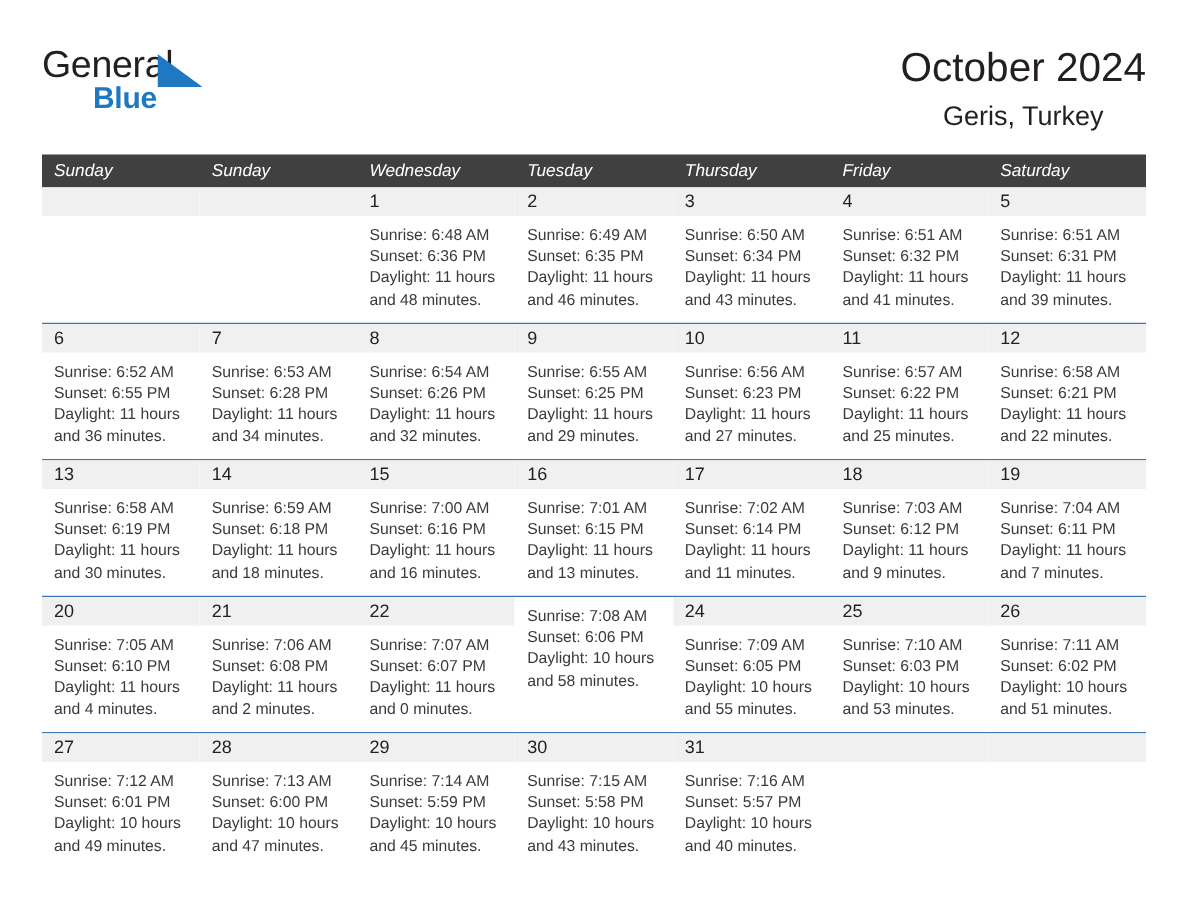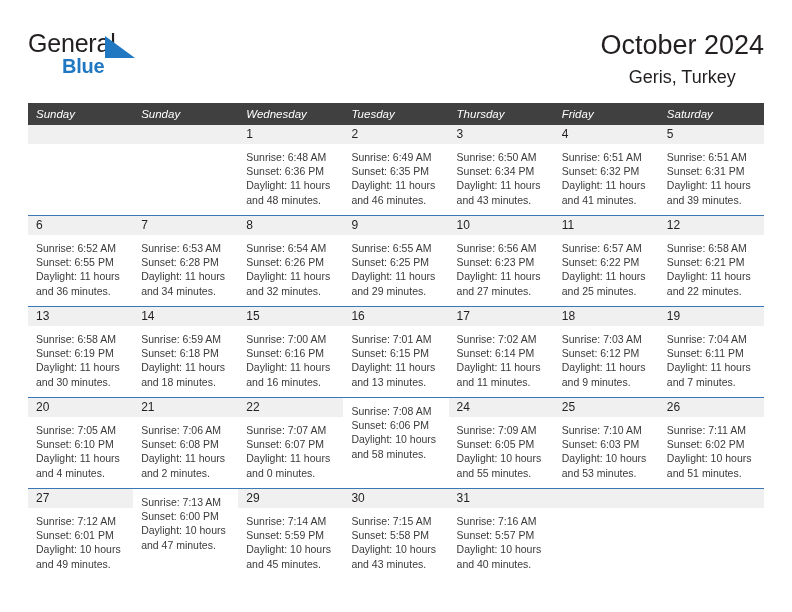"28" div.daynum-band { html: none -> <div>28</div> }
